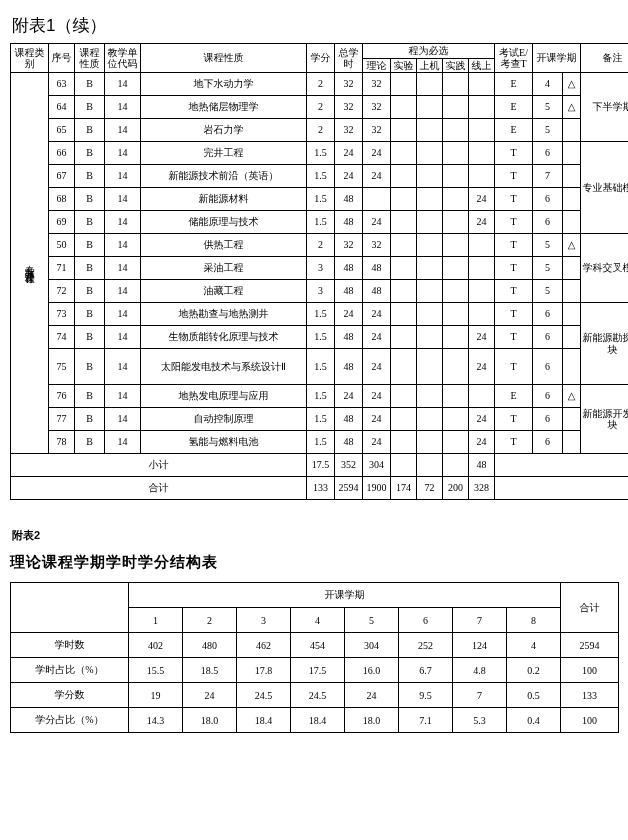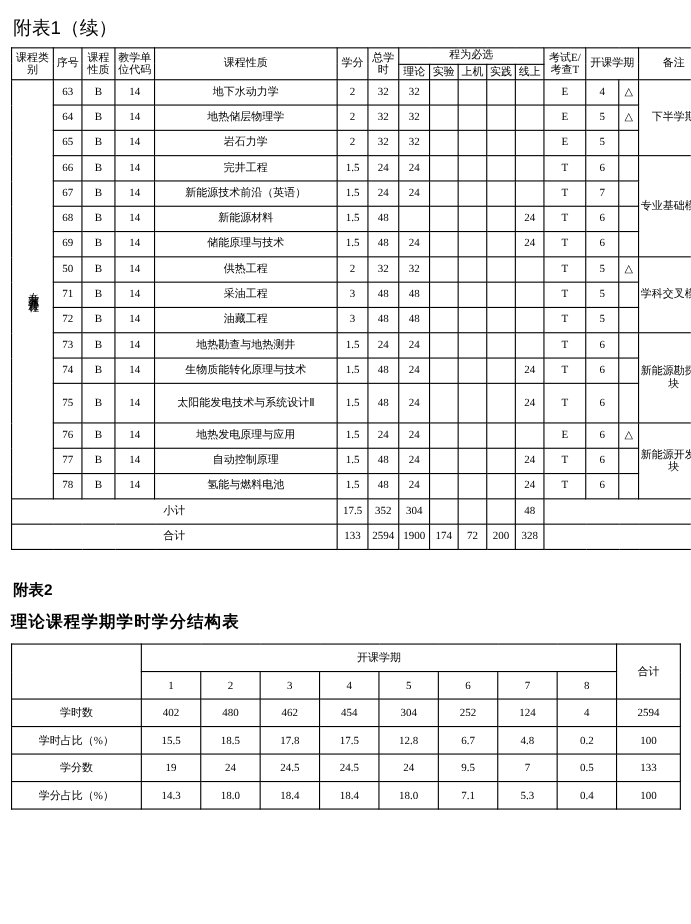"附表2" .caption2 { font-size: 14px -> 11px }
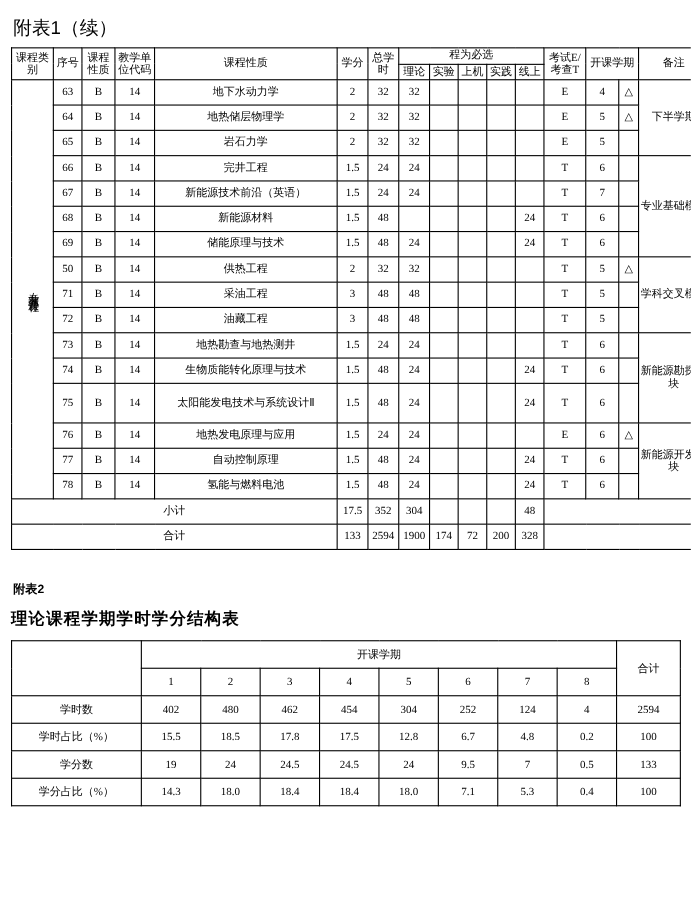"12.8" td { text: 12.8 -> 16.0 }
